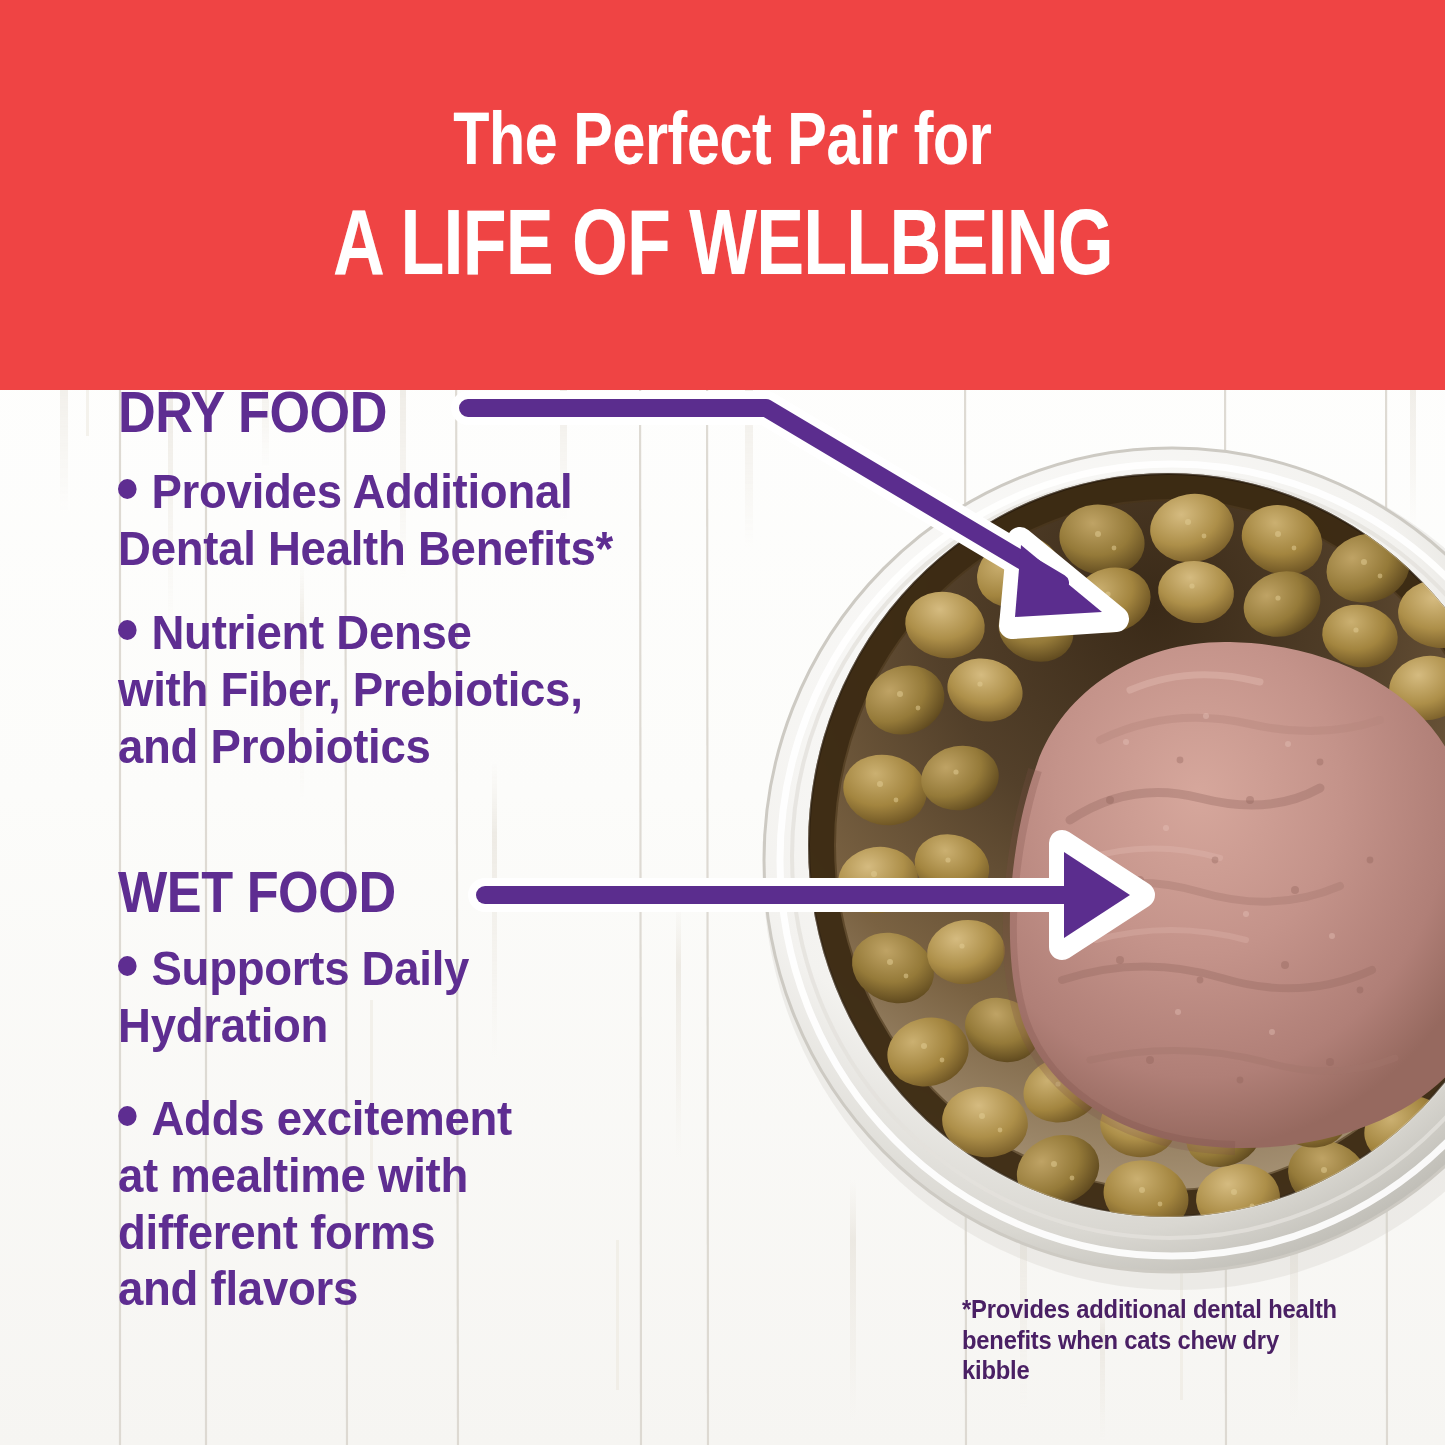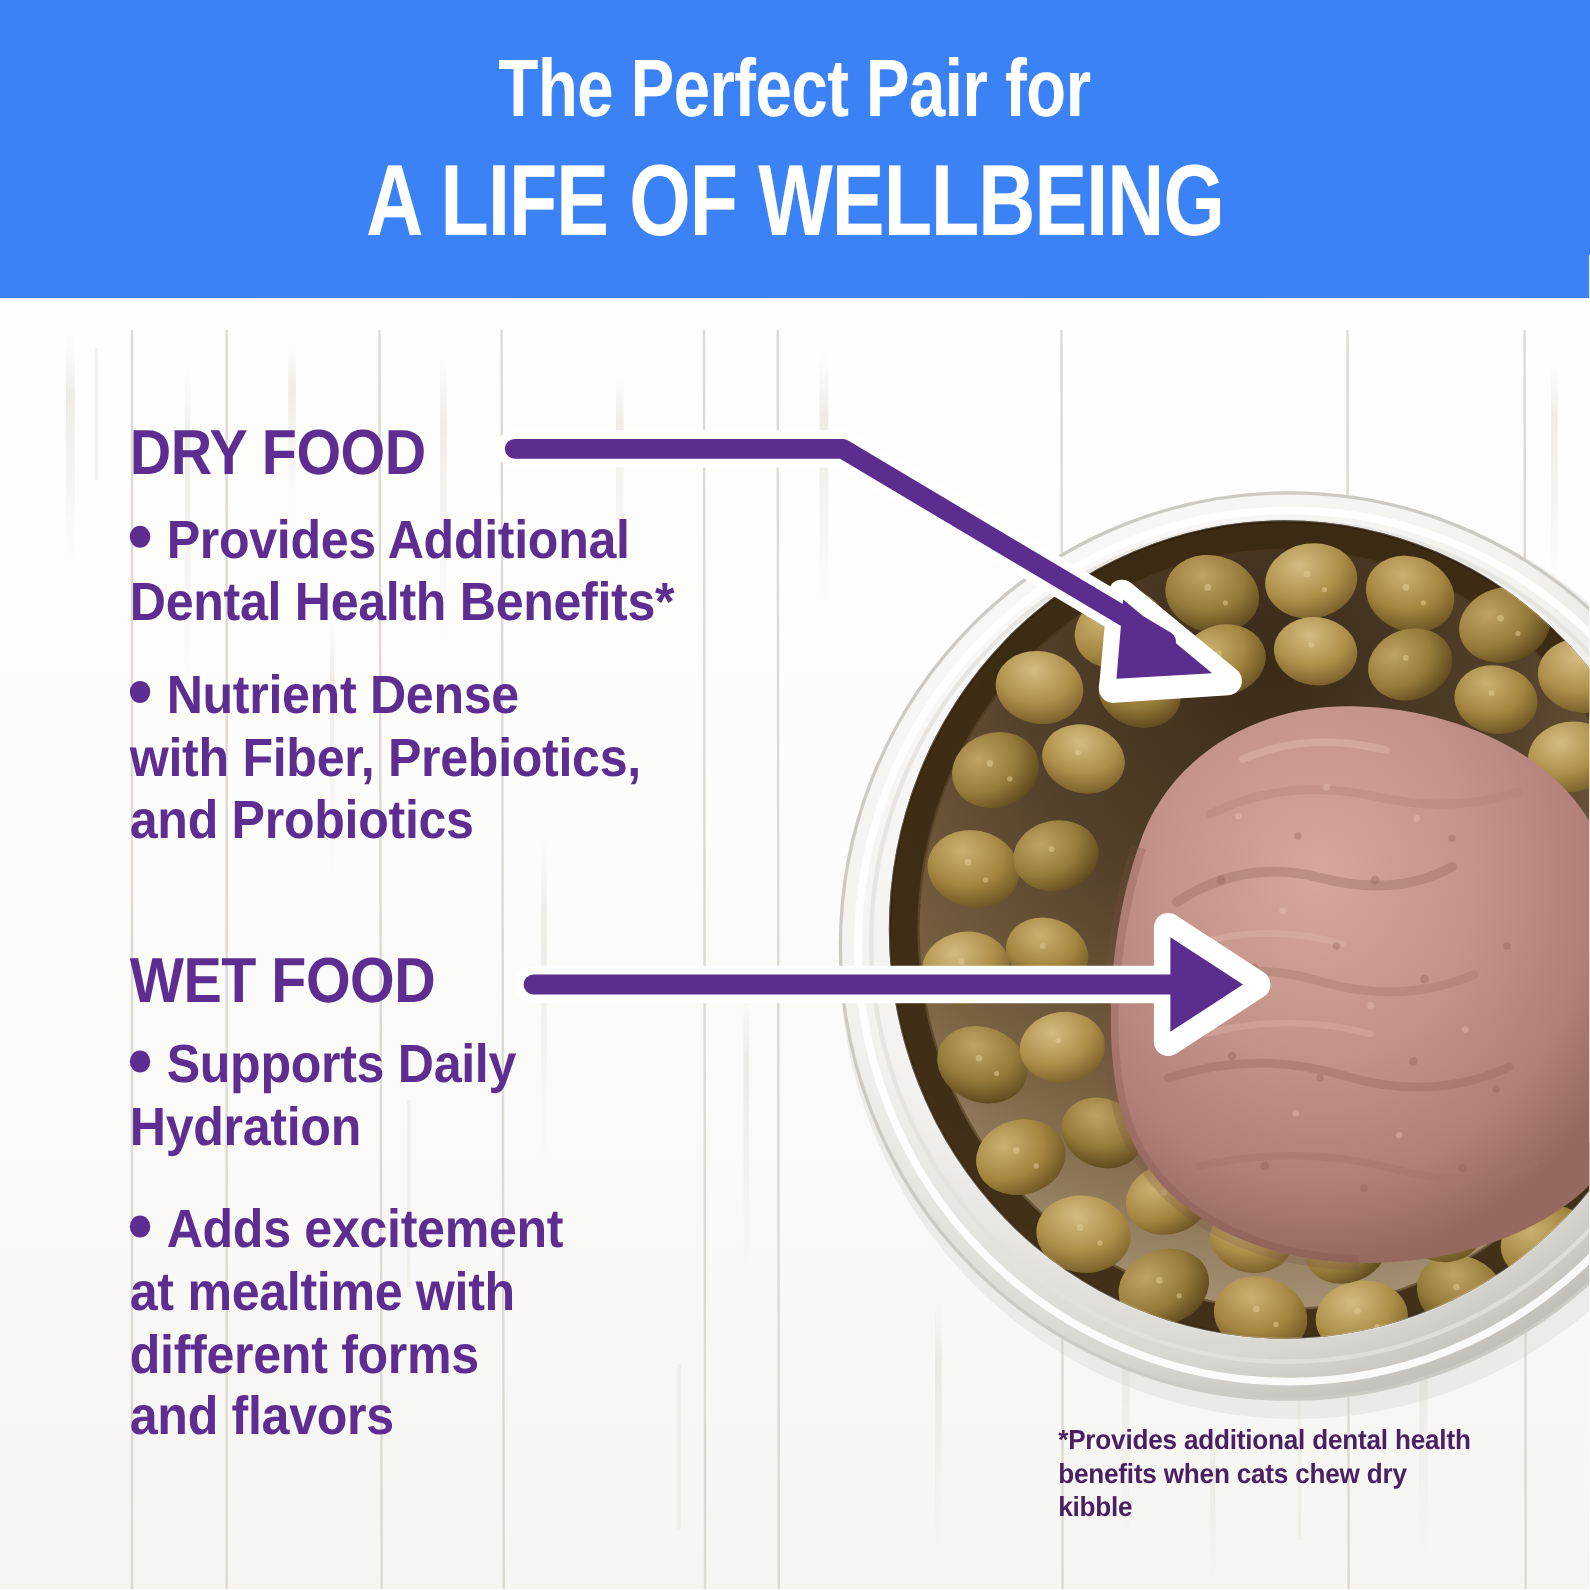"The Perfect Pair for" #header { background: #3b82f6 -> #ef4444; height: 271px -> 390px }
